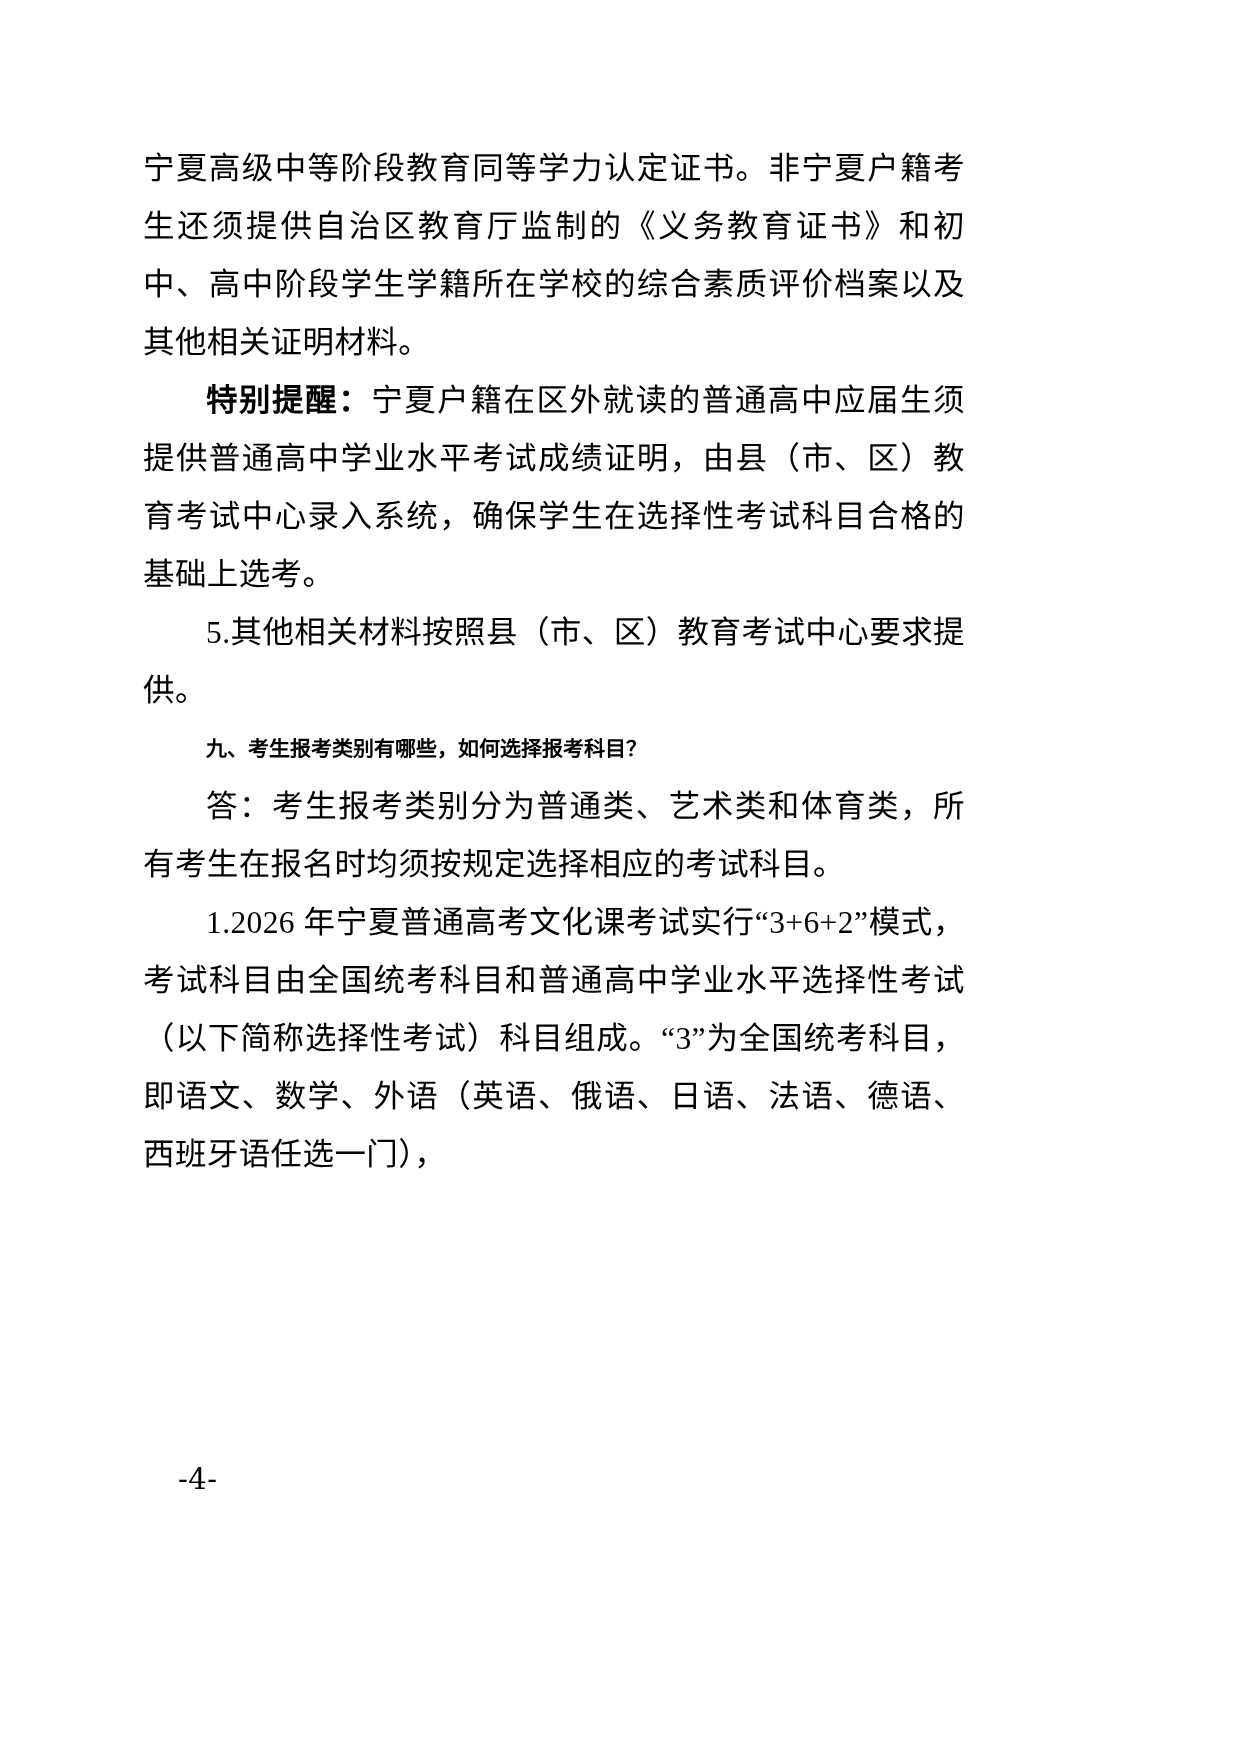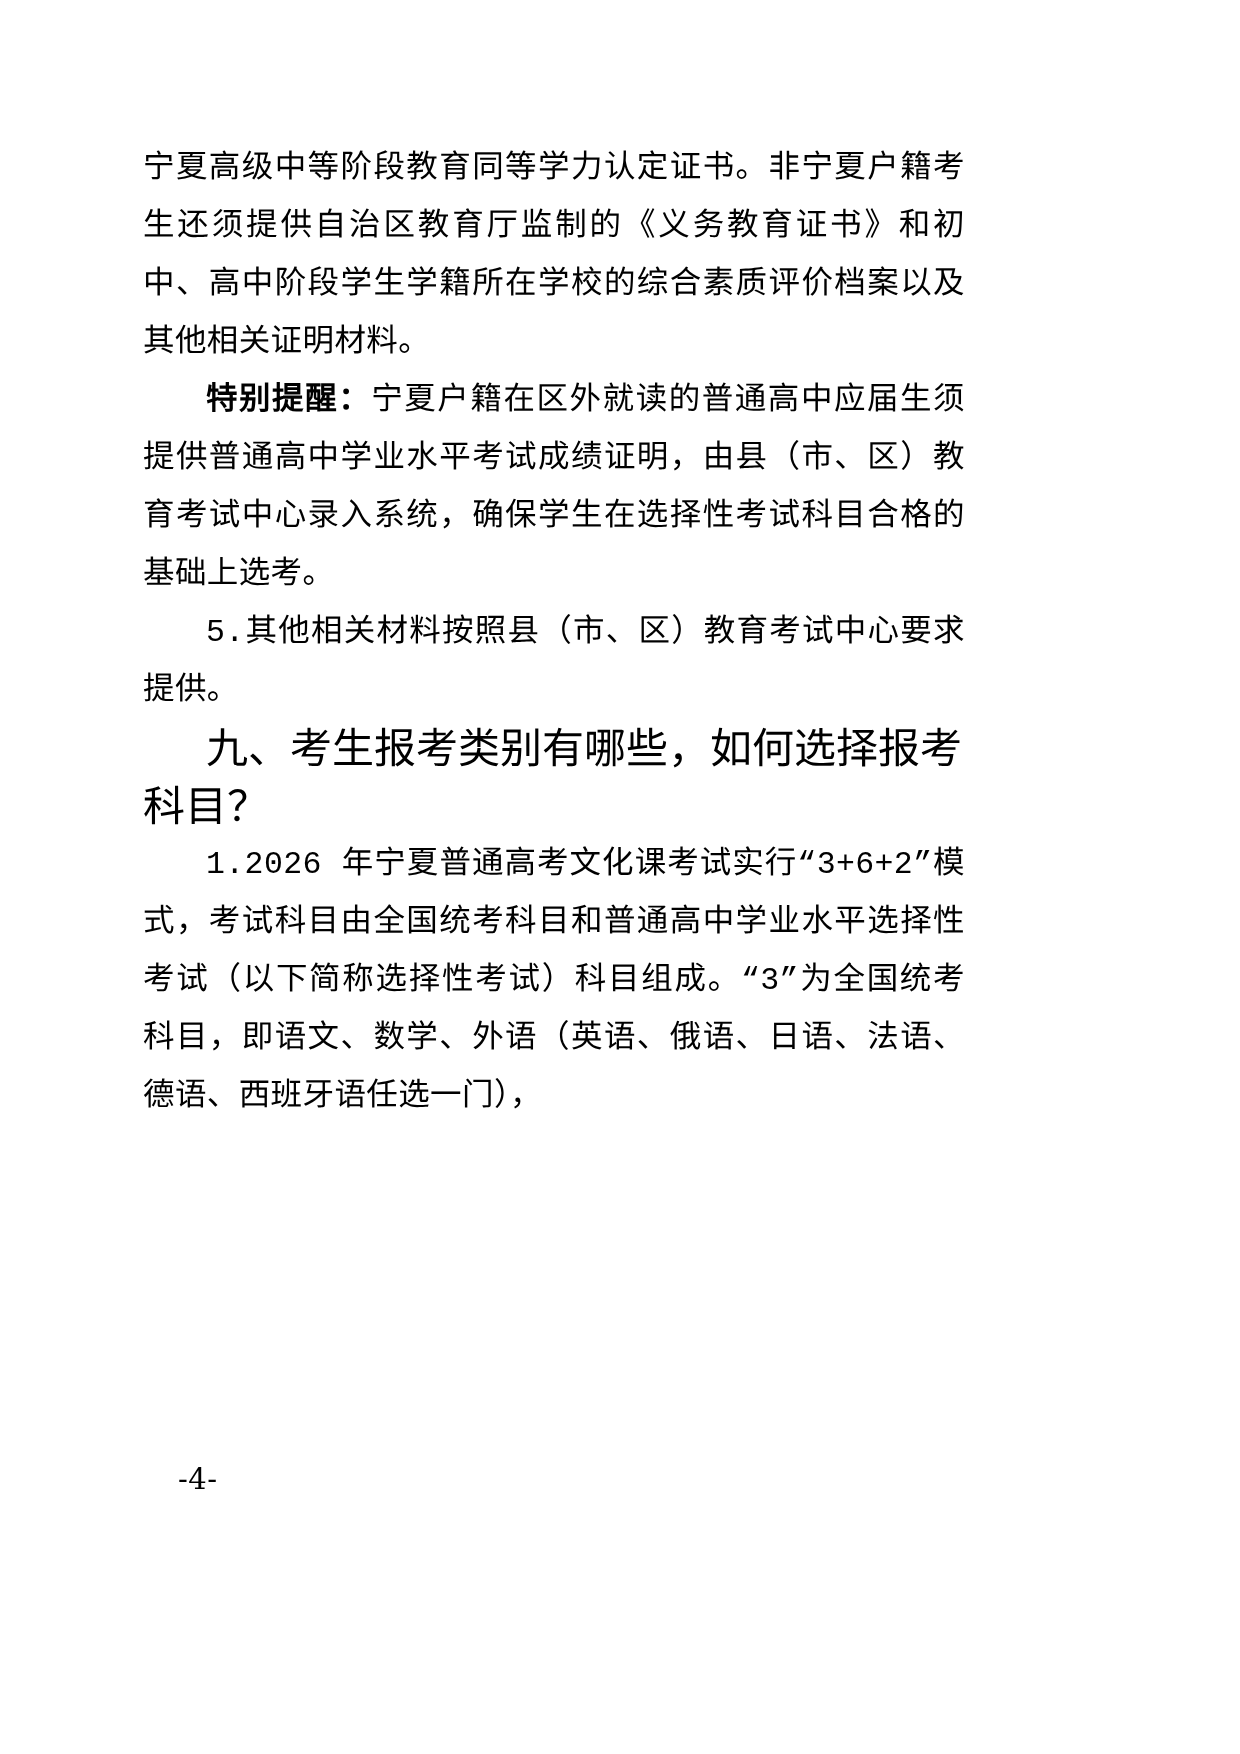"宁夏高级中等阶段教育同等学力认定证书。非宁夏户籍考生还须提供自治区教育厅监制的《" .para { font-family: Liberation Mono, monospace -> Liberation Serif, serif }
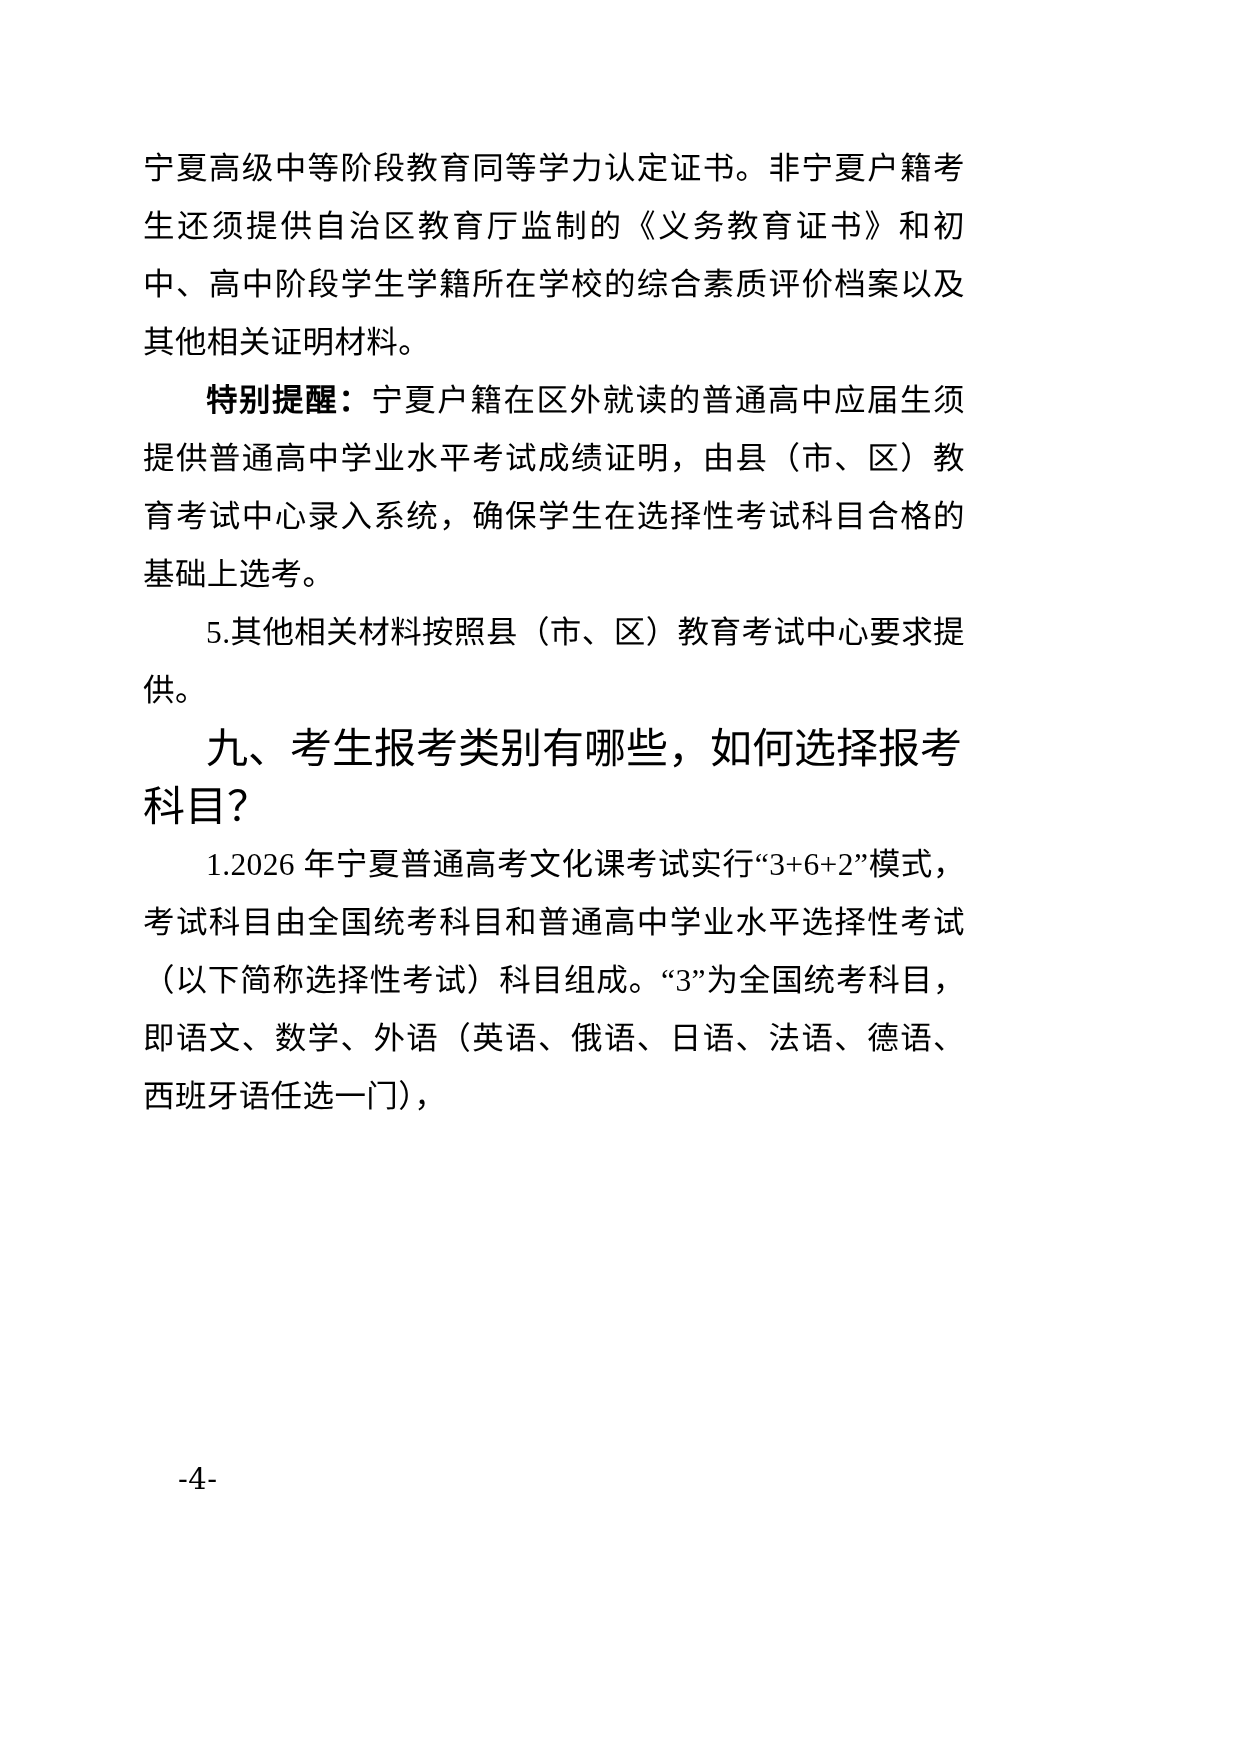"九、考生报考类别有哪些，如何选择报考科目？" .heading { font-size: 42px -> 21px; font-weight: normal -> bold }
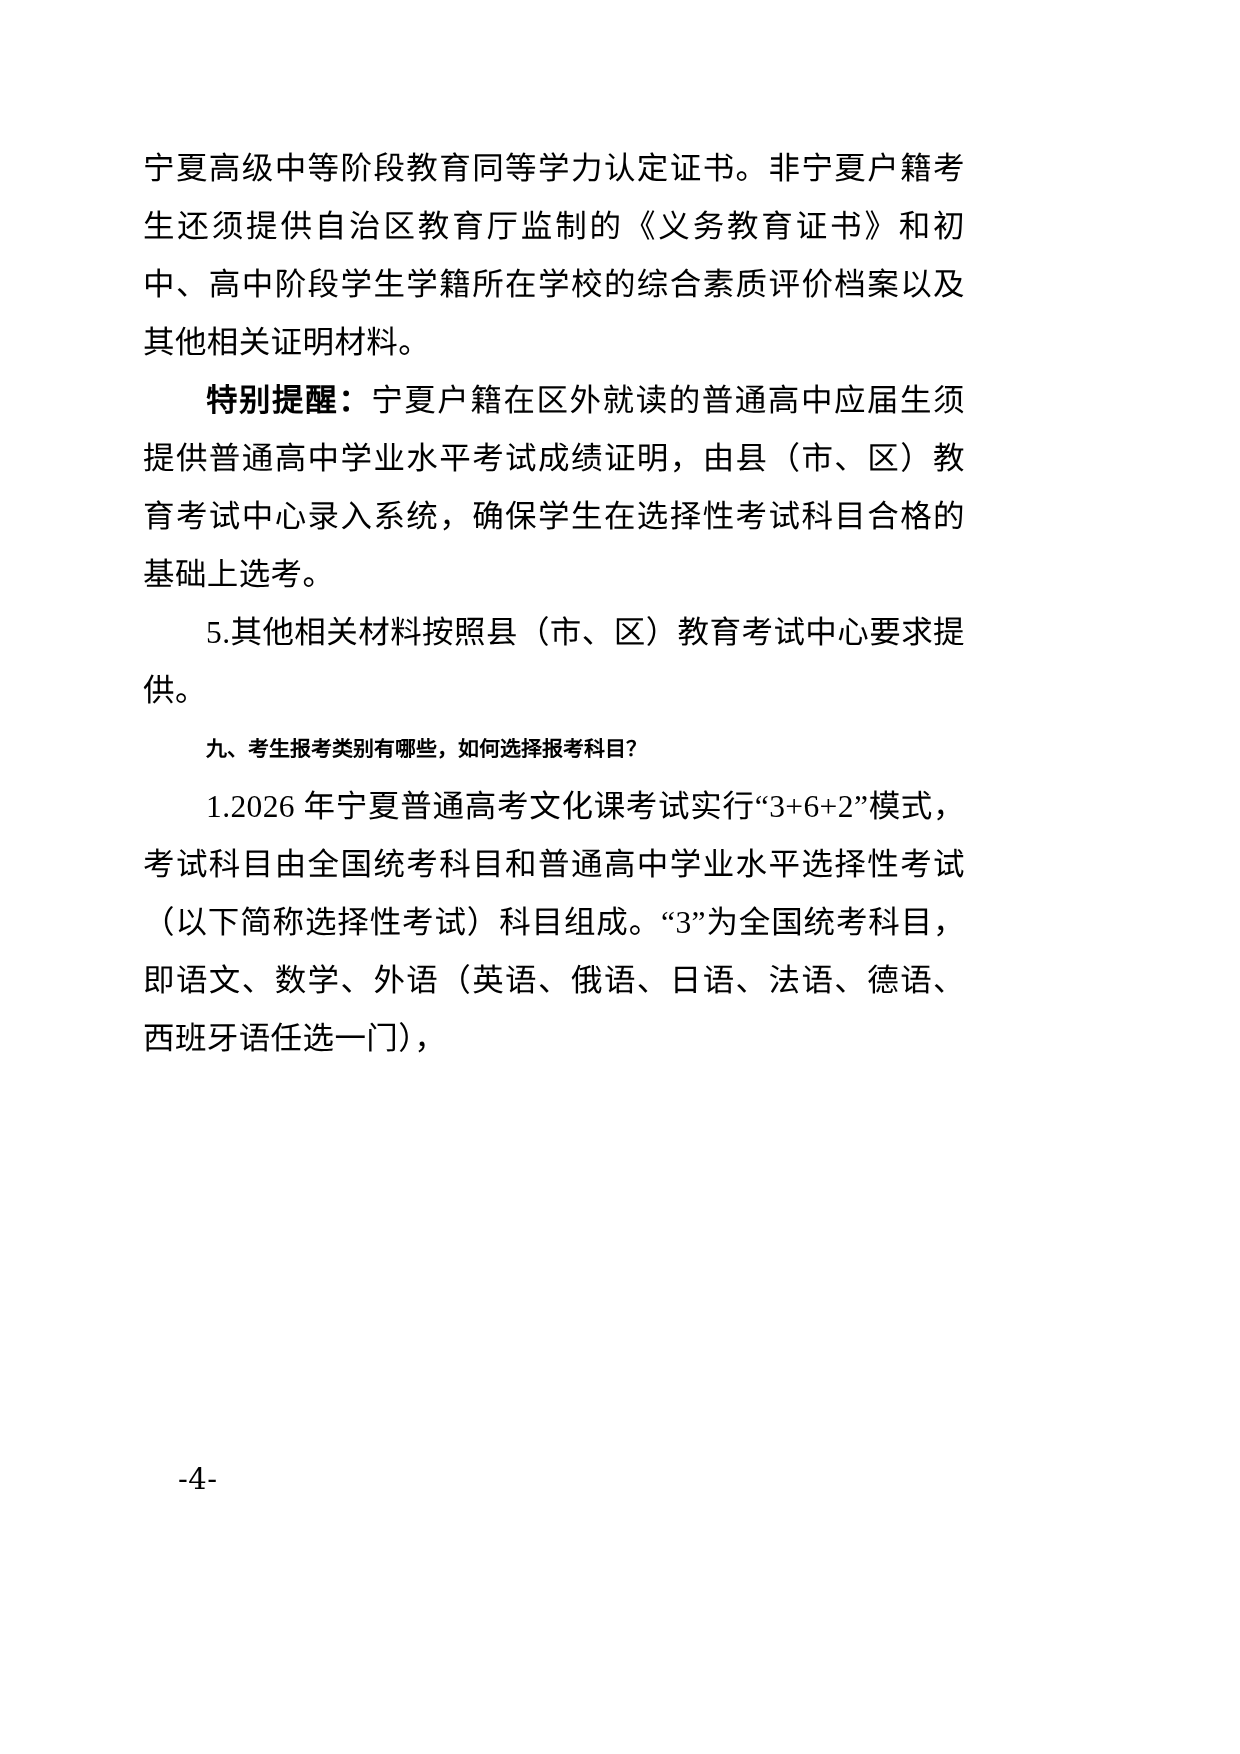"答：考生报考类别分为普通类、艺术类和体育类，所有考生在报名时均须按规定选择相应的" p.para { html: none -> <p> <span>答：考生报考类别分为普通类、艺术类和体育类，所有考生在报名时均须按规定选择相应的考试科目。</span> </p> }
